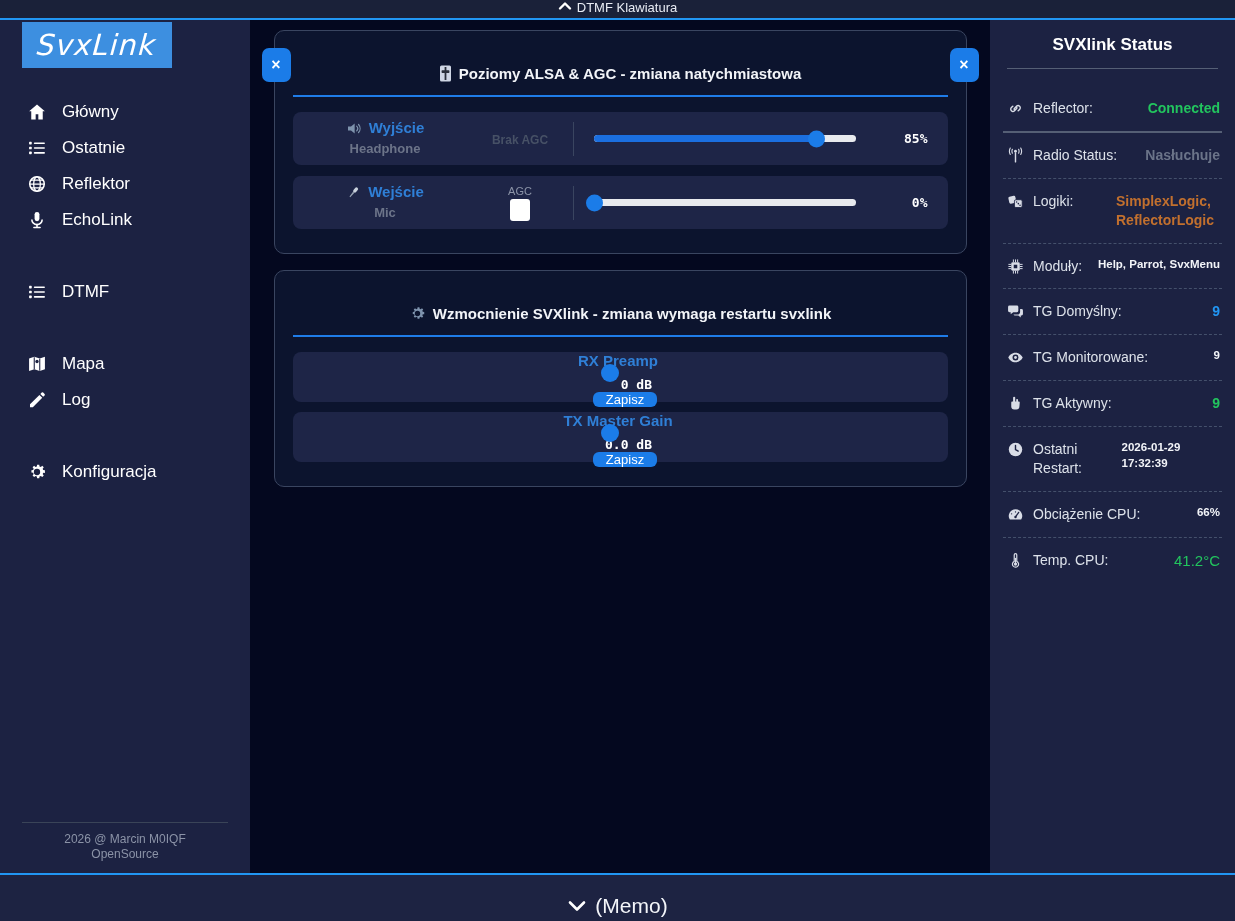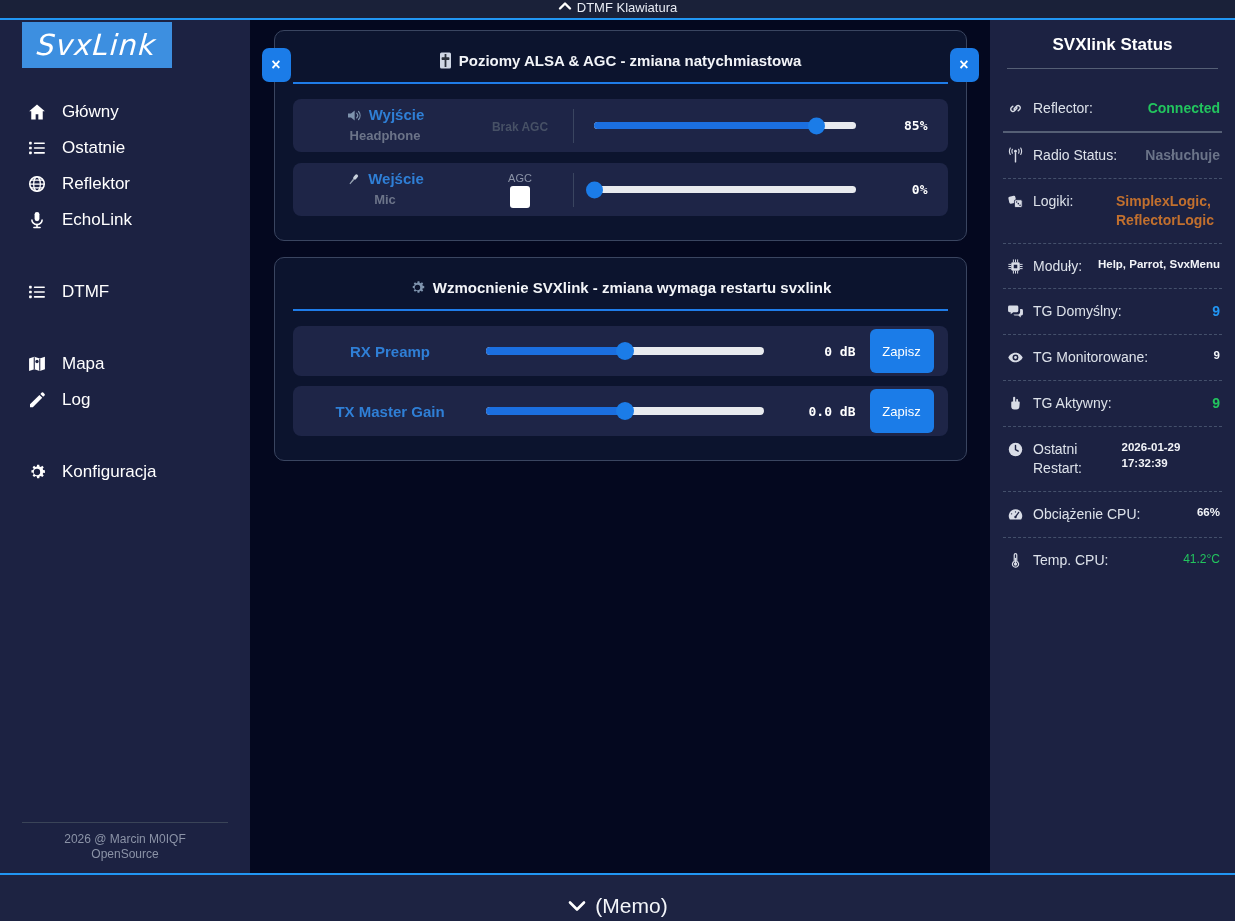"Poziomy ALSA & AGC -" .card-head { padding: 21px 18px 0 18px -> 34px 18px 0 18px }
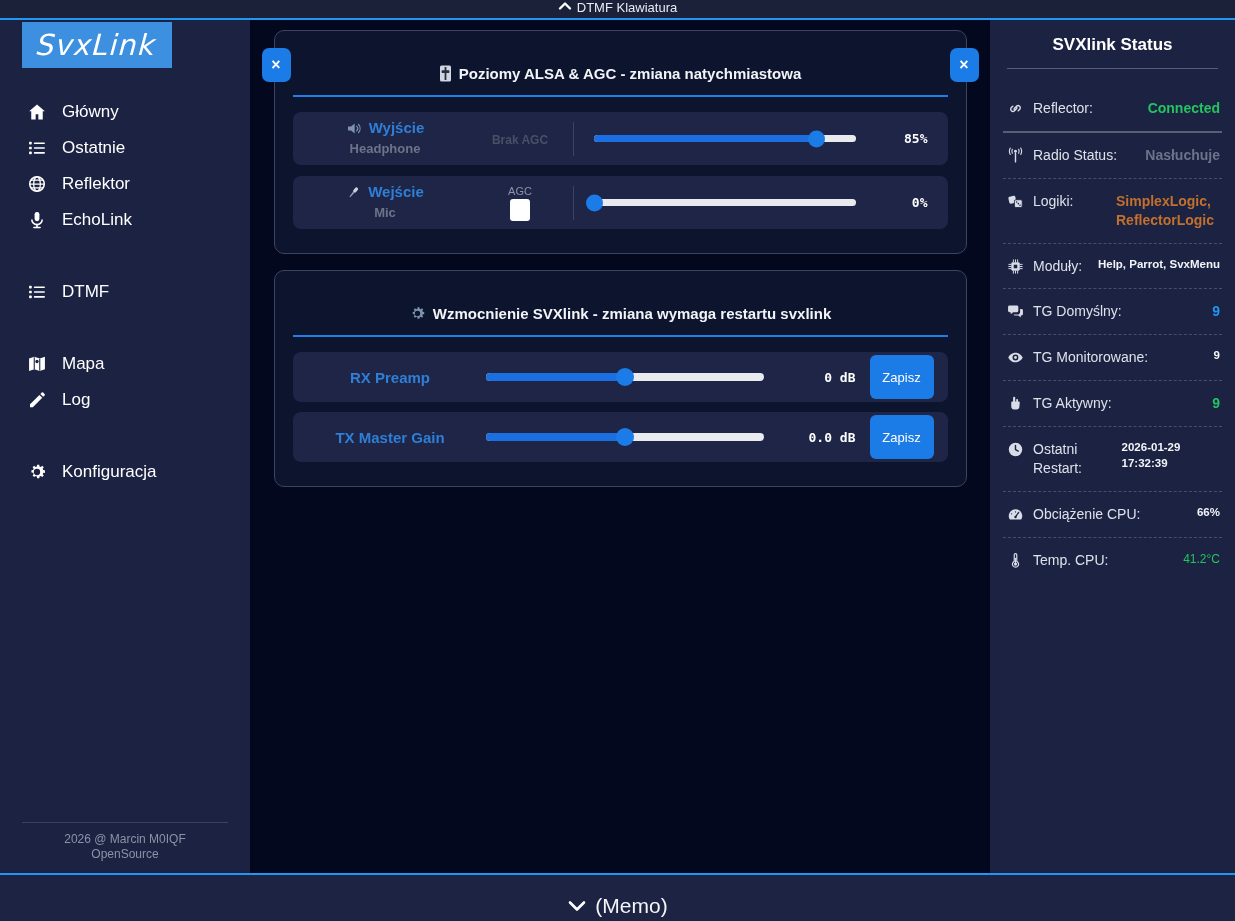"RX Preamp" .grow { flex-direction: none -> column }
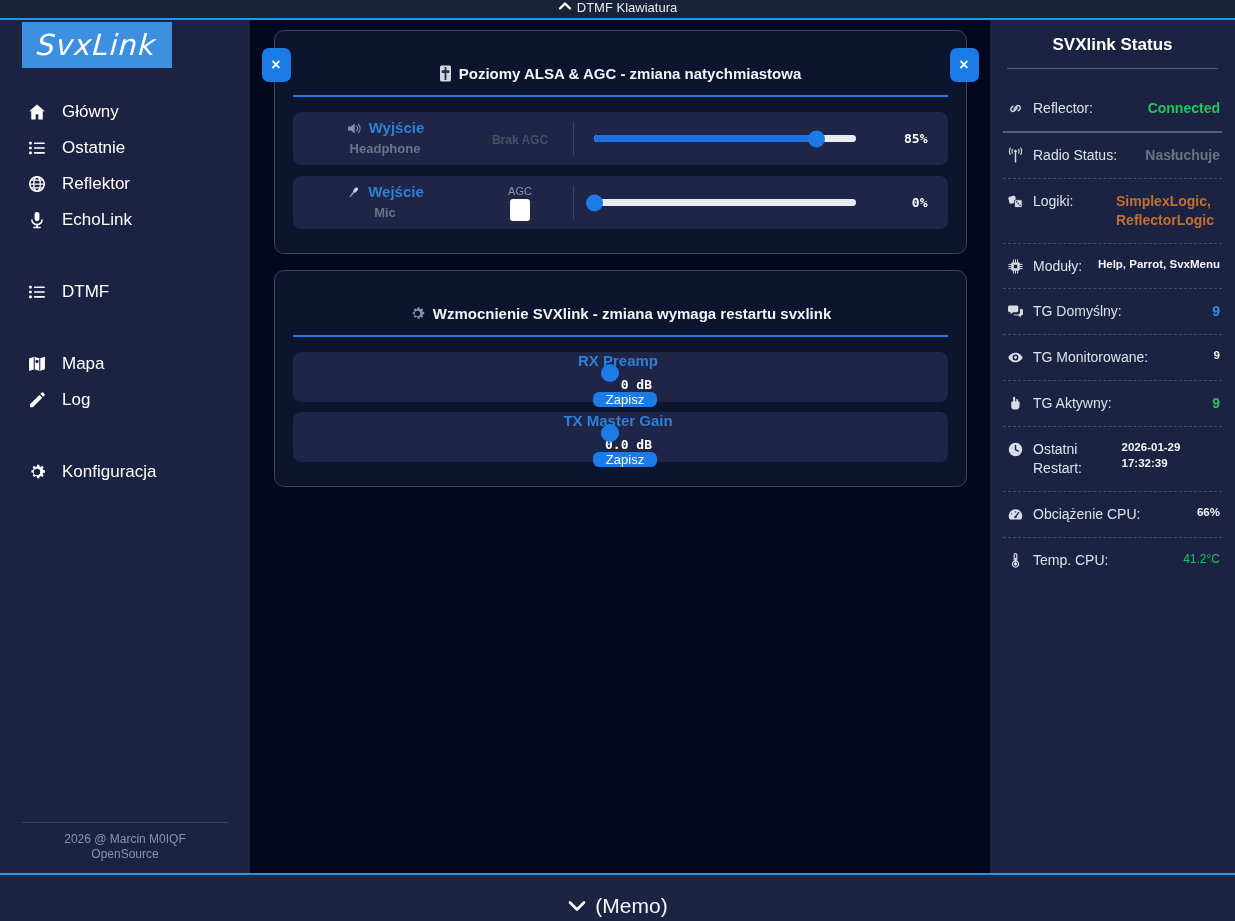"41.2°C" .v-green-sm { font-size: 12px -> 15px }
